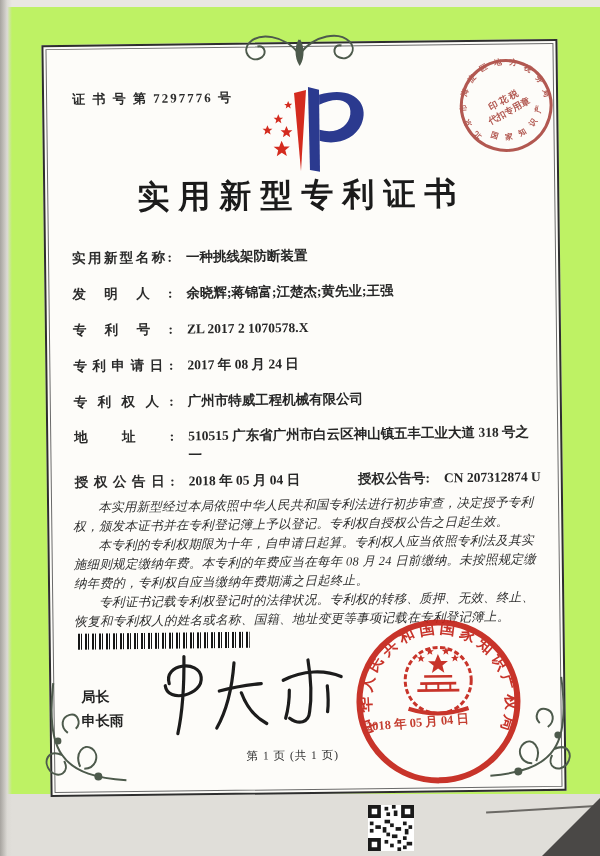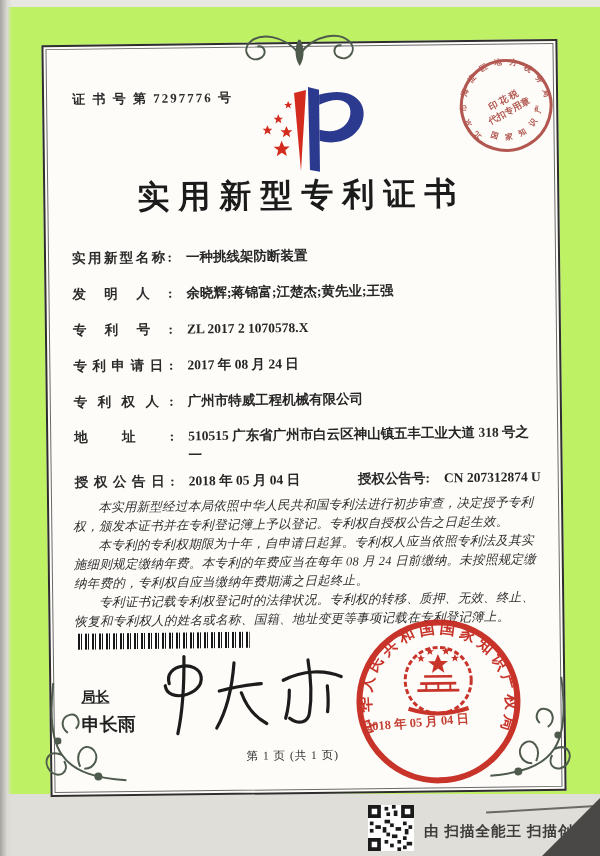"局长" .signer-title { text-decoration: underline -> none }
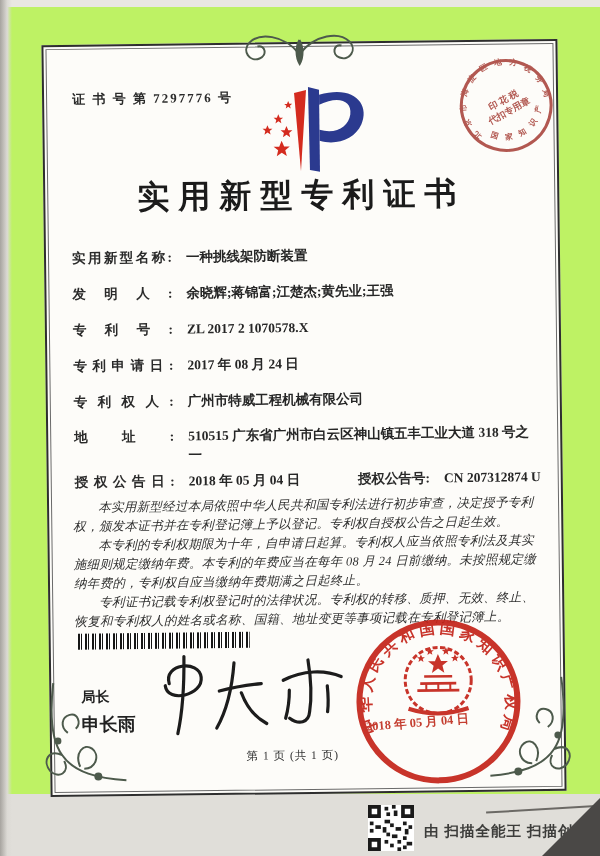"申长雨" .signer-name { font-size: 18px -> 14px }
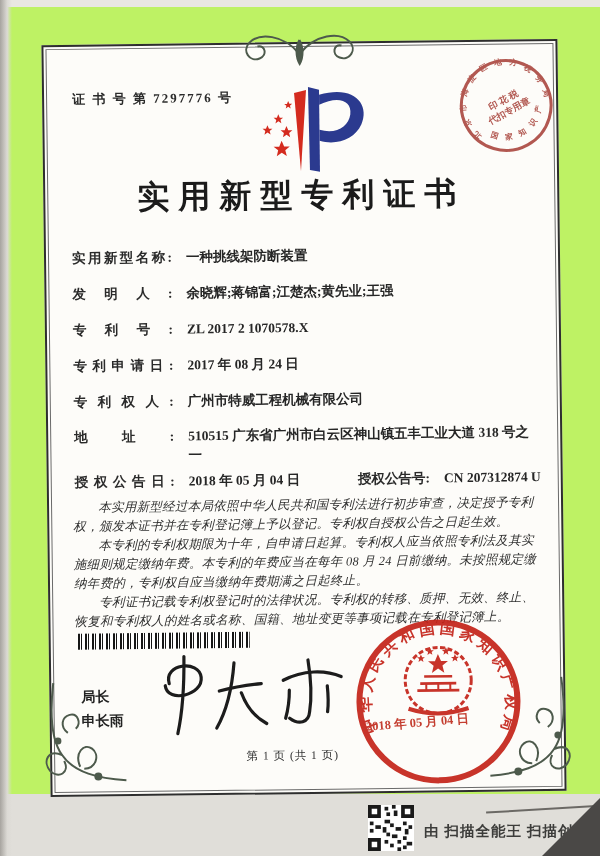"由 扫描全能王 扫描创建" div.scan-text { html: <div>由 扫描全能王 扫描创建</div> -> none }
